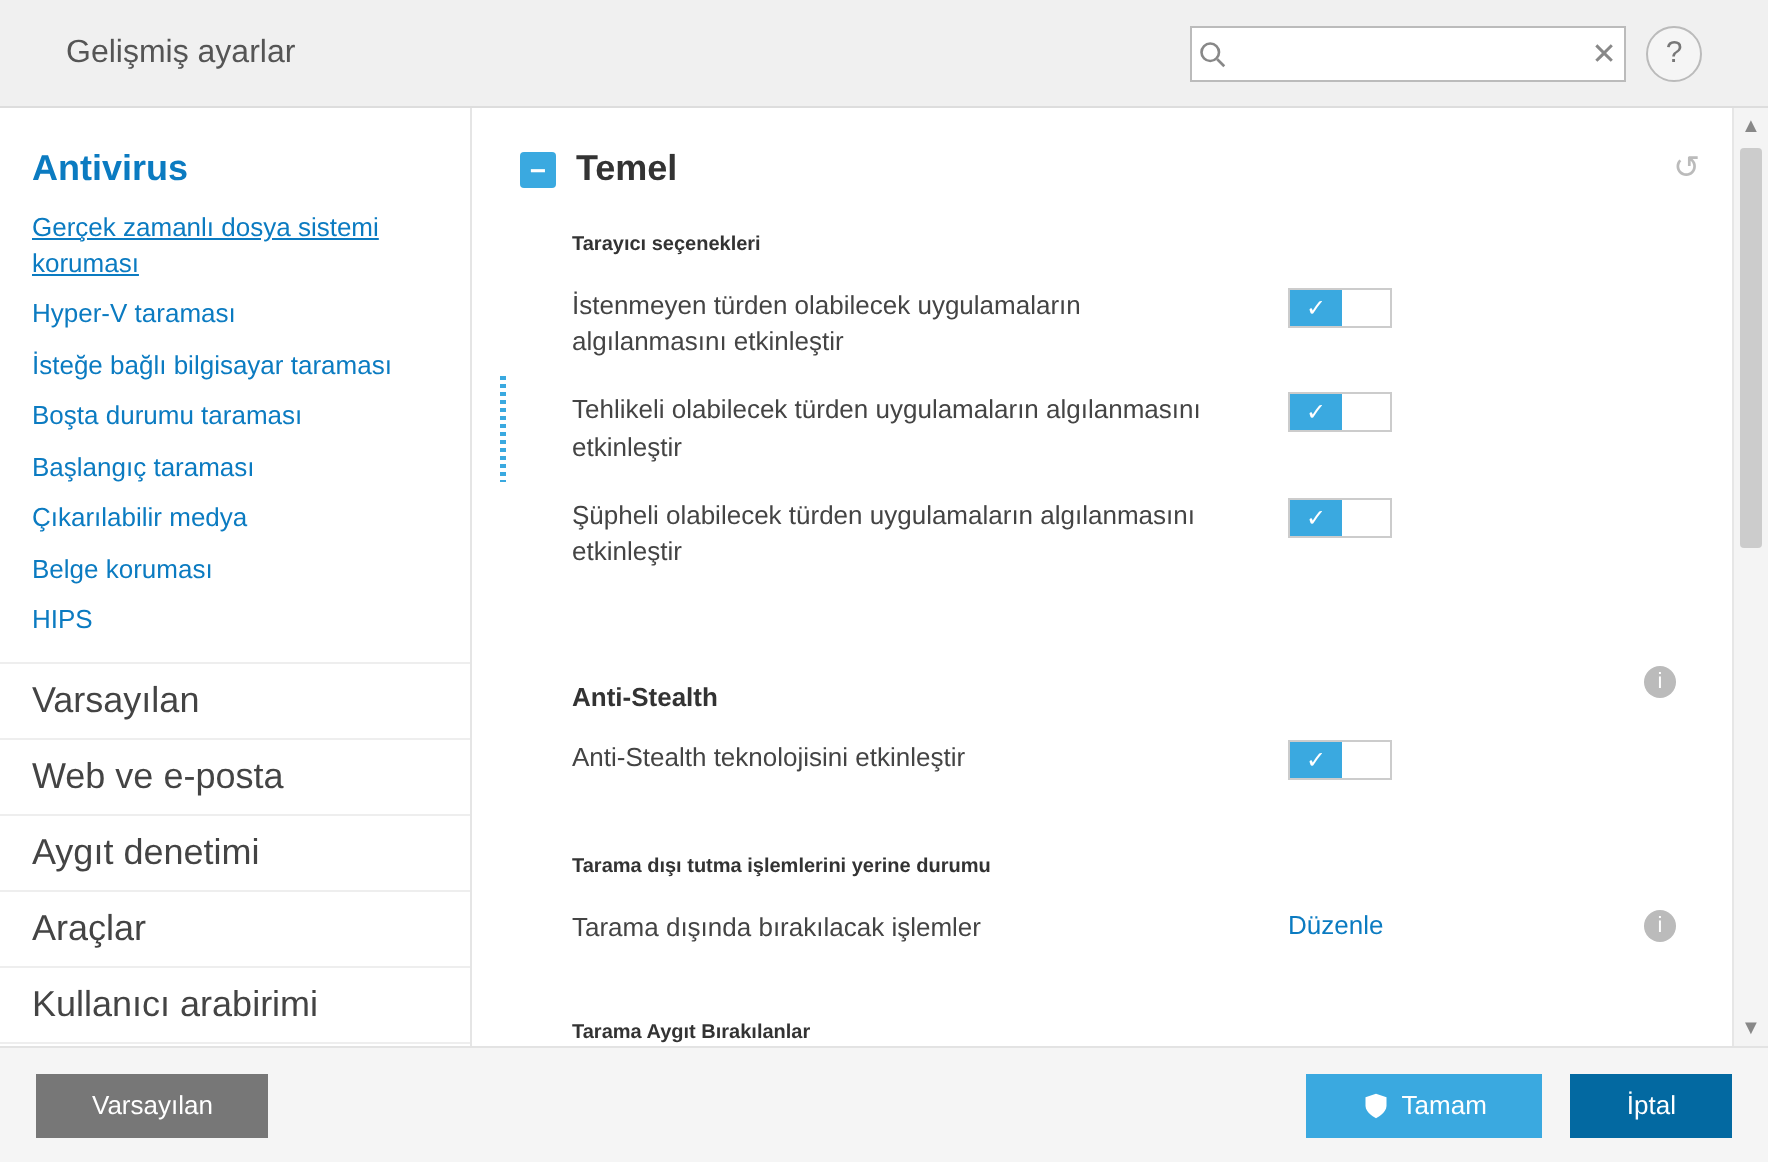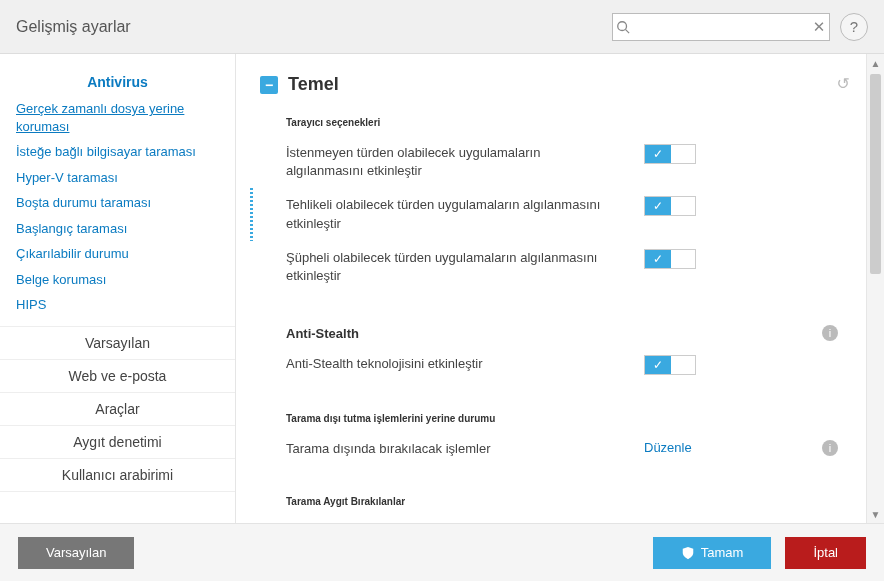"Gelişmiş ayarlar" .header { padding: 0 16px -> 0 33px }
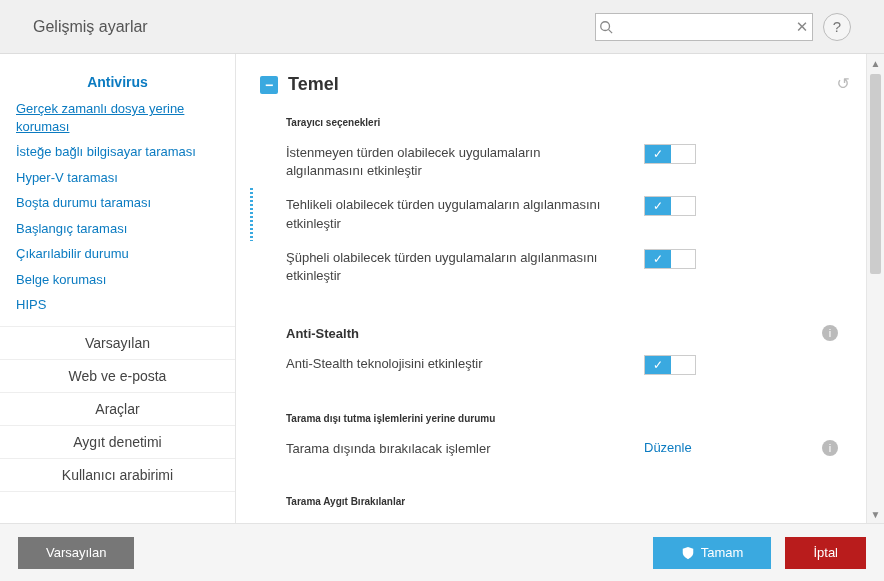"Antivirus" .sidebar .cat { font-size: 14px -> 18px; text-align: center -> none }
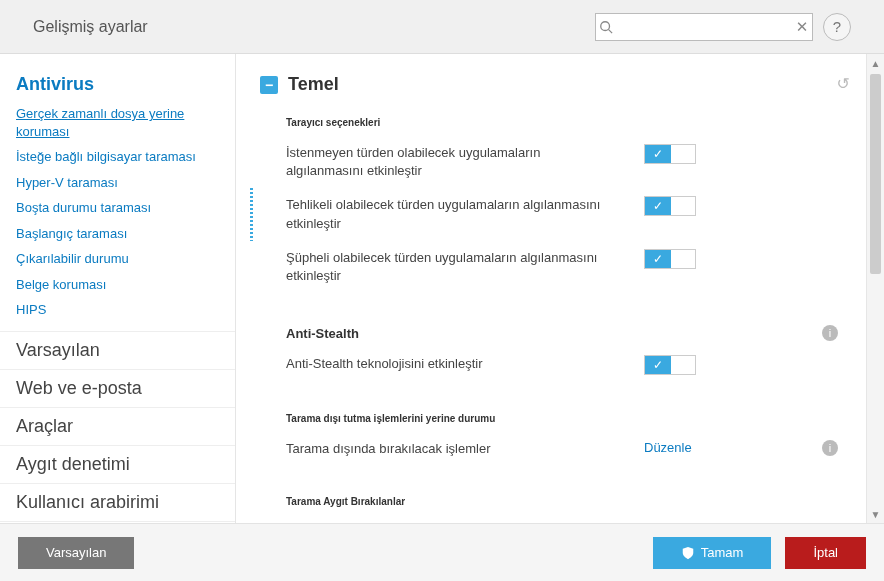"Gerçek zamanlı dosya yerine koruması" div.sub { text: yerine -> sistemi }
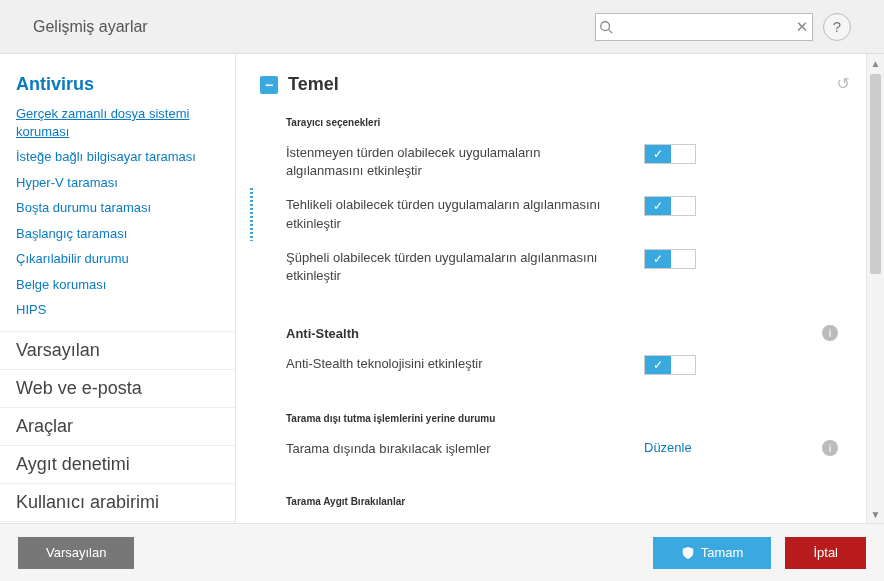"İsteğe bağlı bilgisayar taraması" div.sub { order: before "Hyper-V taraması" -> after "Hyper-V taraması" }
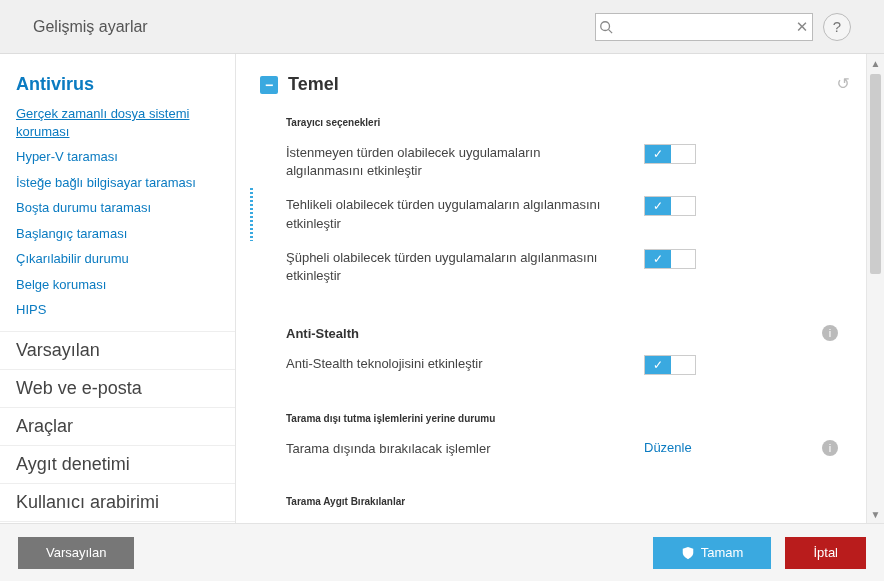"Çıkarılabilir durumu" div.sub { text: durumu -> medya }
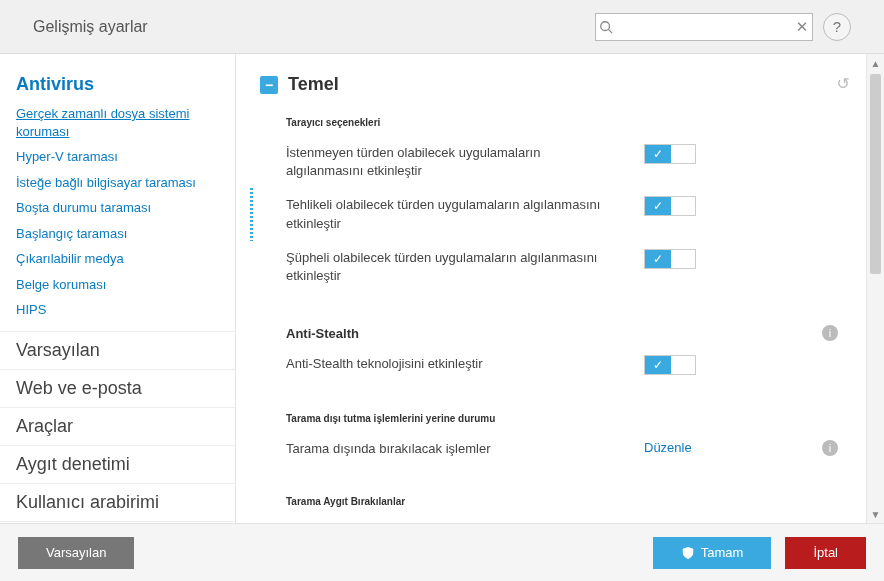"Anti-Stealth" .group-head-row .group-head-text { margin-top: none -> 16px }
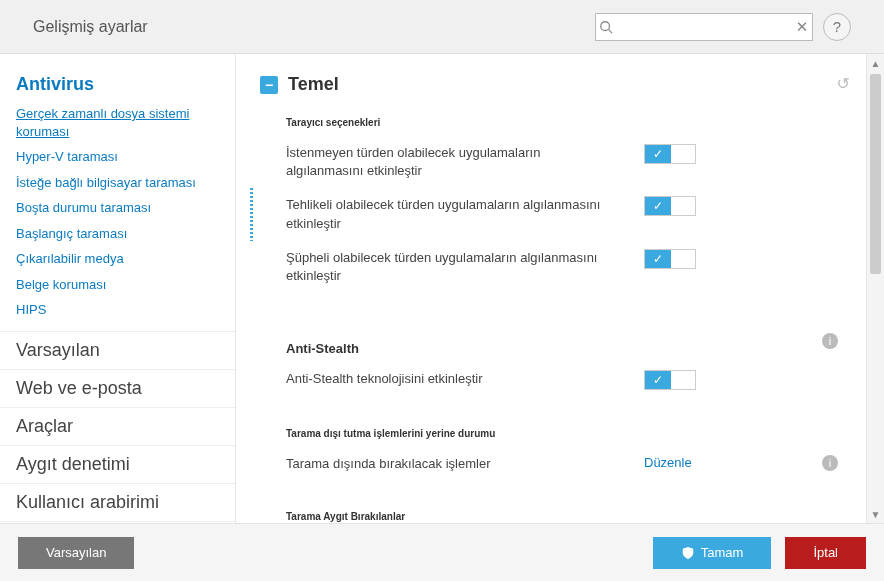"Araçlar" div.cat { order: before "Aygıt denetimi" -> after "Aygıt denetimi" }
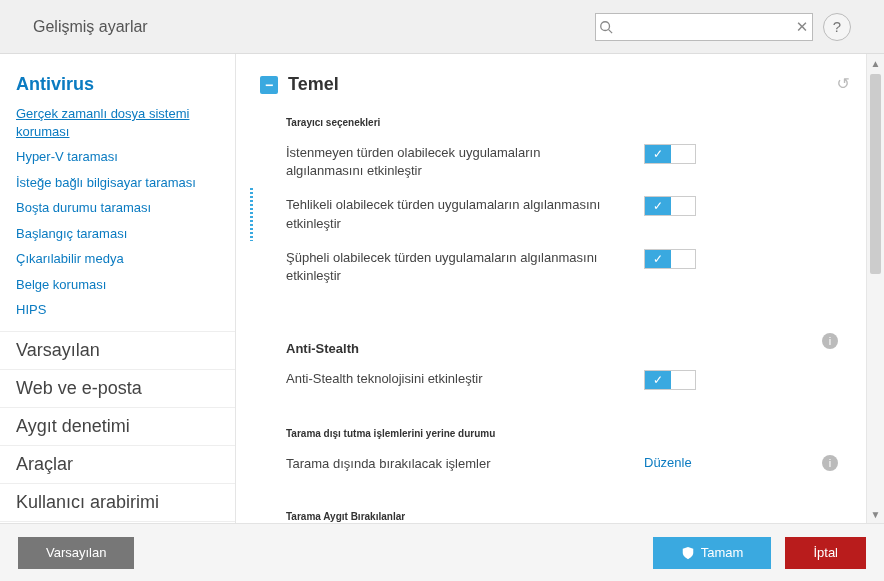"İptal" .btn-cancel { background: #b91c1c -> #0369a1 }
